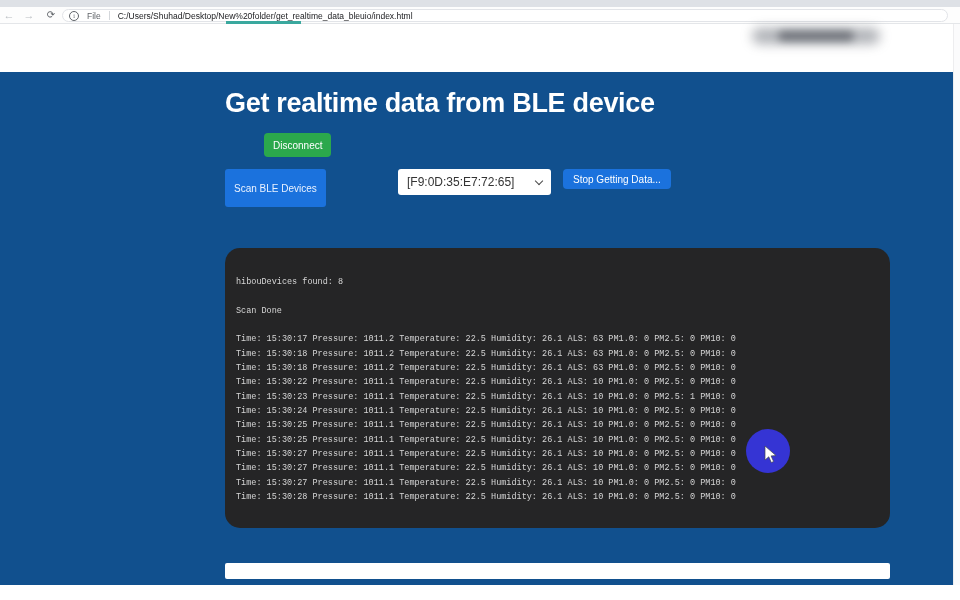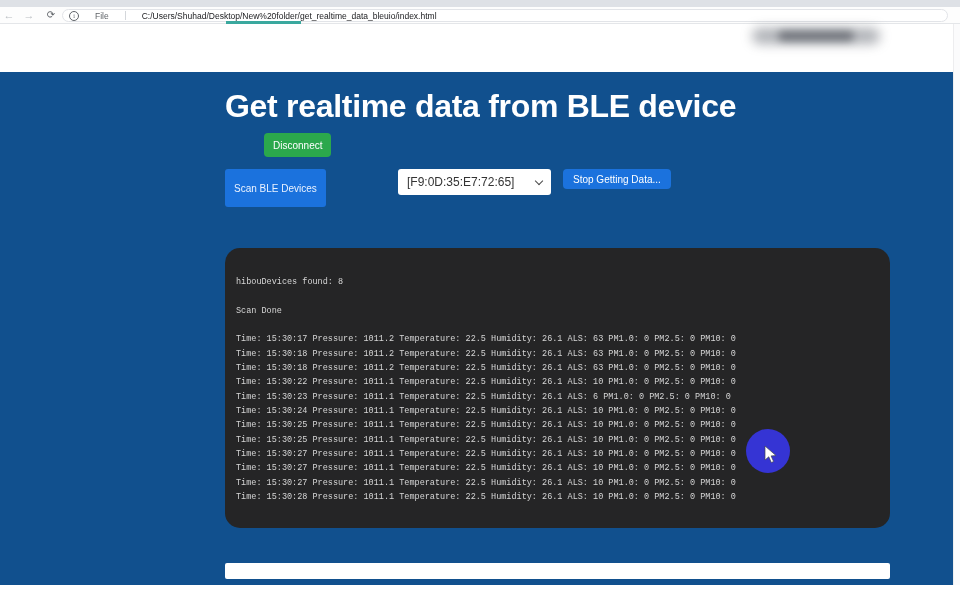"File" .address-bar { gap: 16px -> 8px }
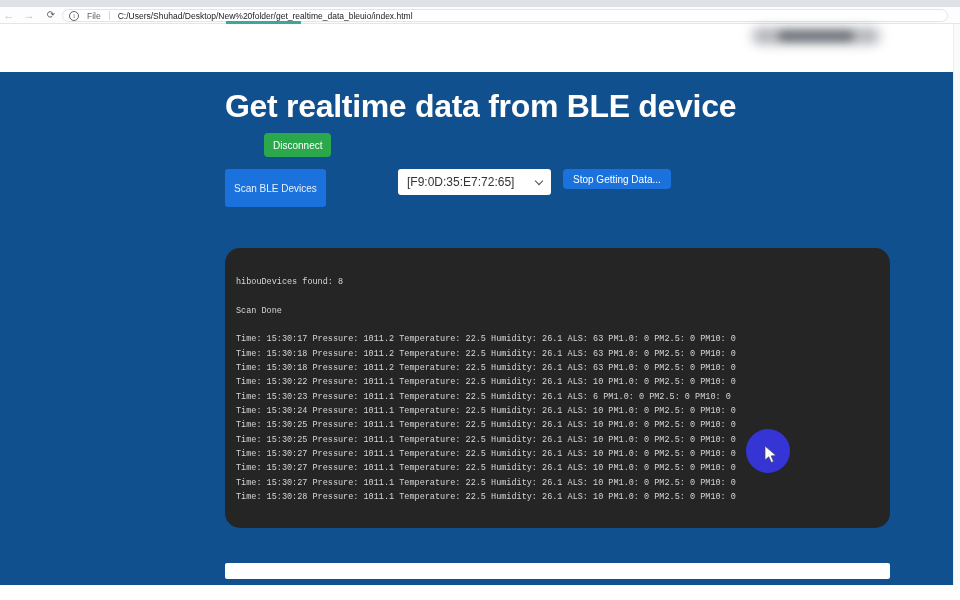"Get realtime data from BLE" .page-title { font-size: 32px -> 27px }
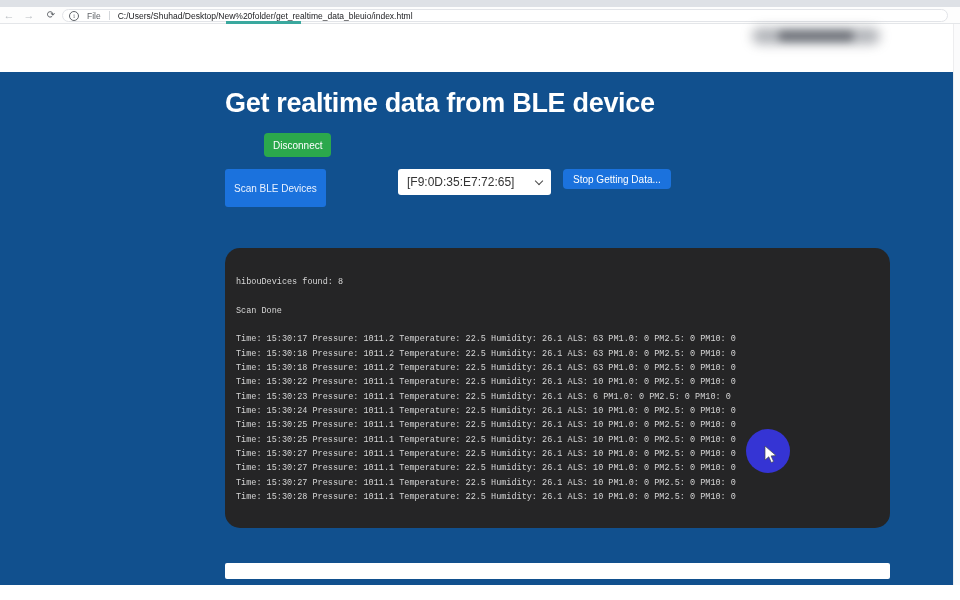"Time: 15:30:23 Pressure: 1011.1" div.console-line { text: 6 PM1.0: 0 PM2.5: 0 -> 10 PM1.0: 0 PM2.5: 1 }
